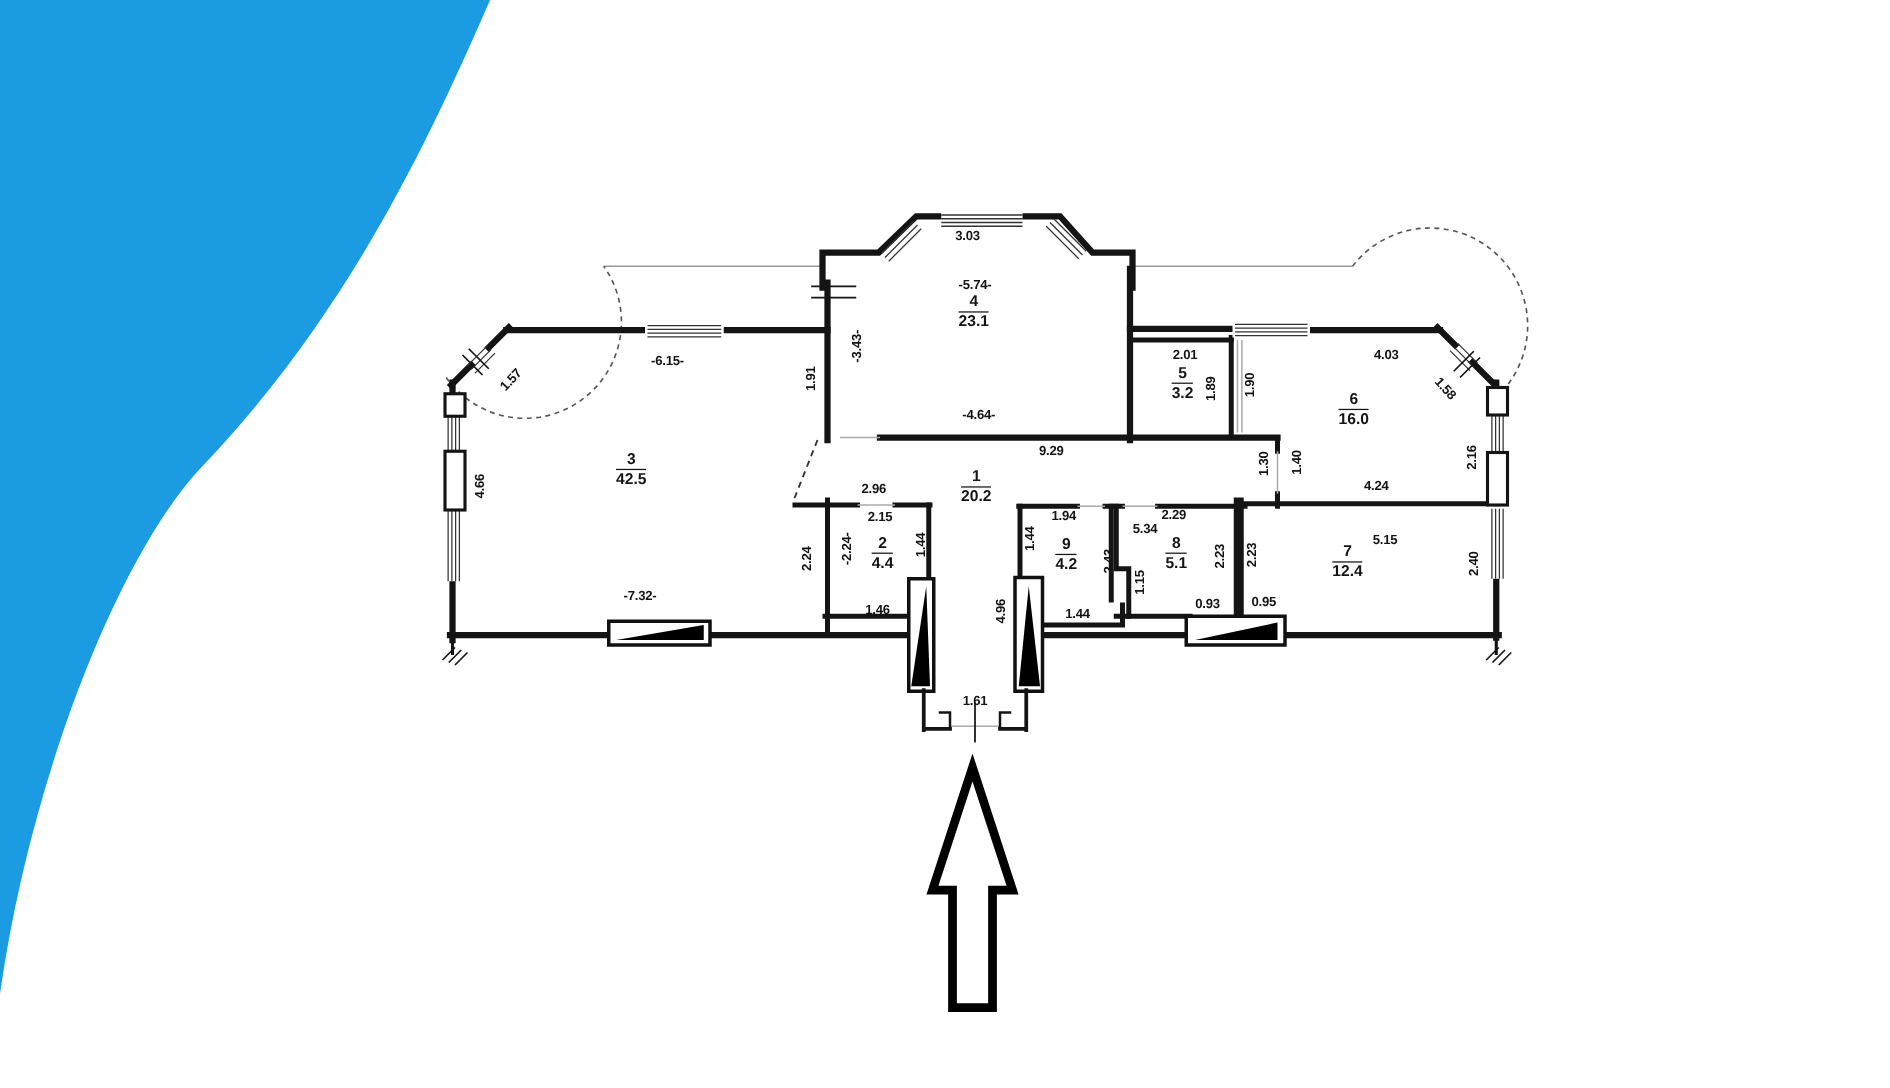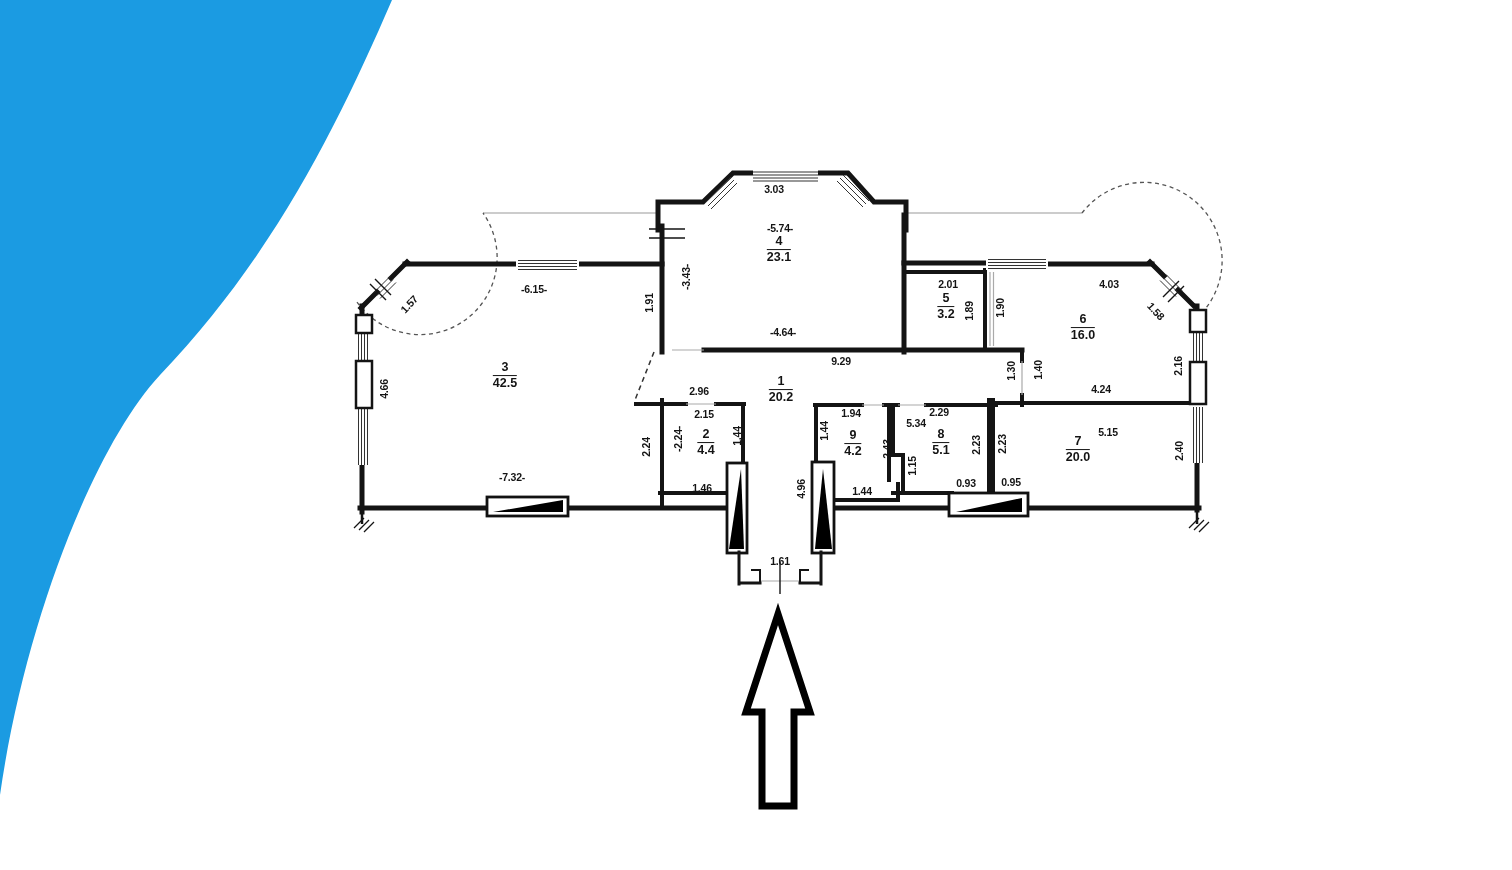"20.0" div.area { text: 20.0 -> 12.4 }
